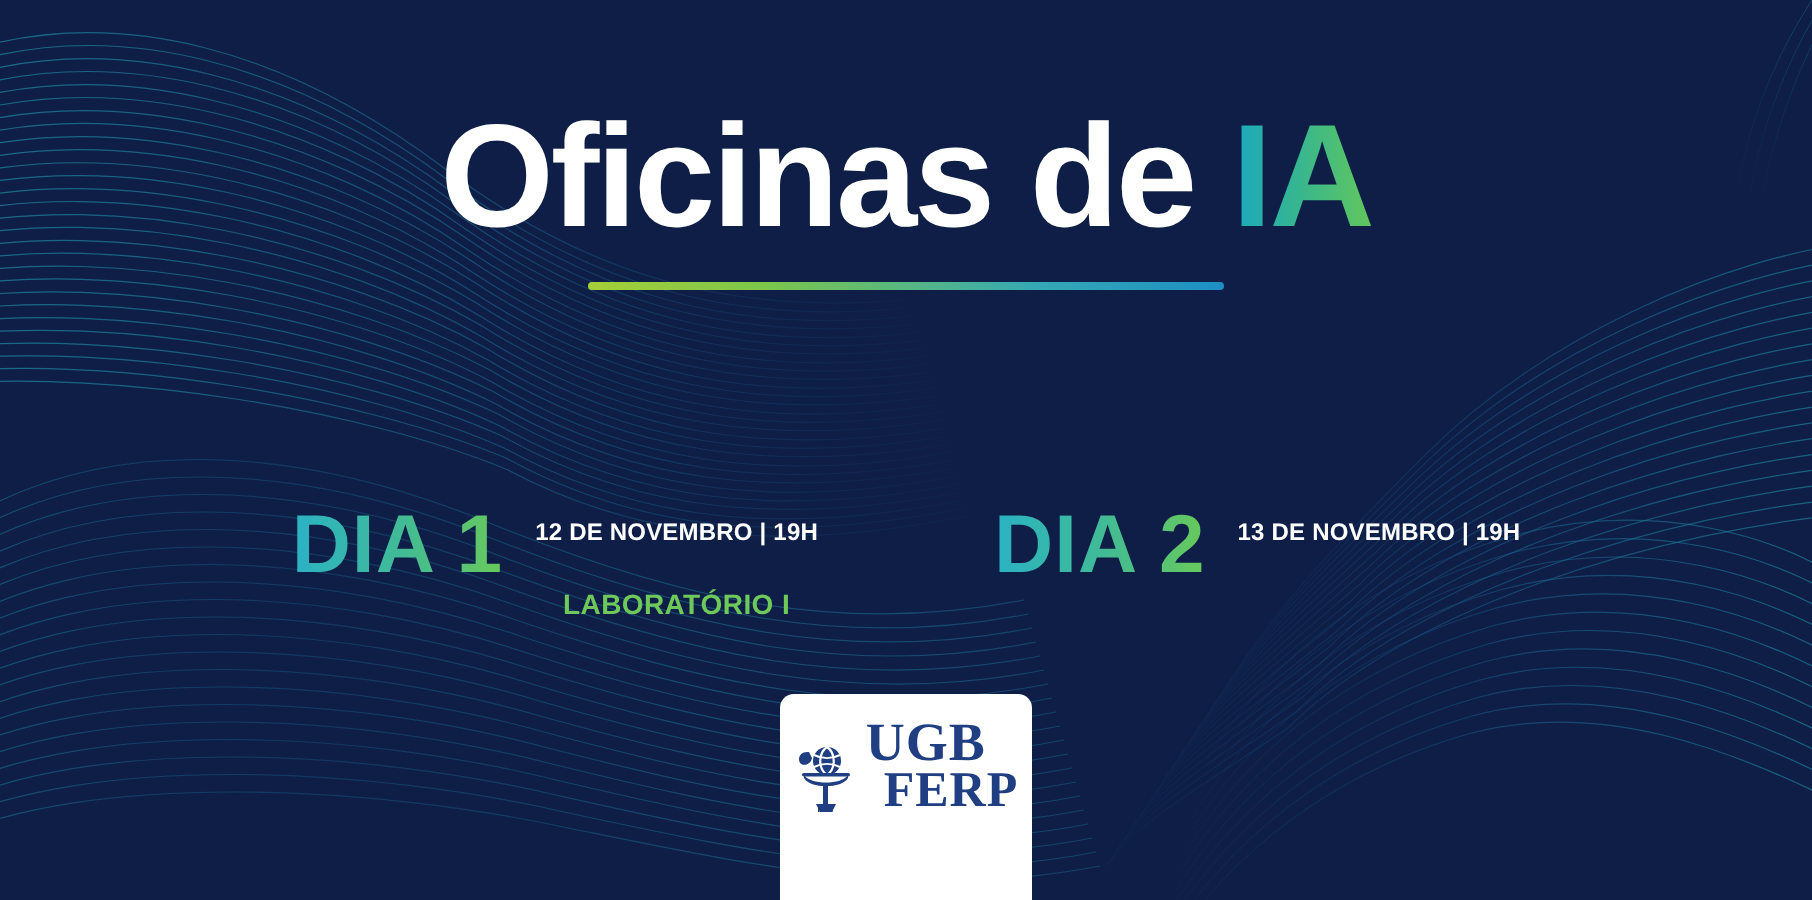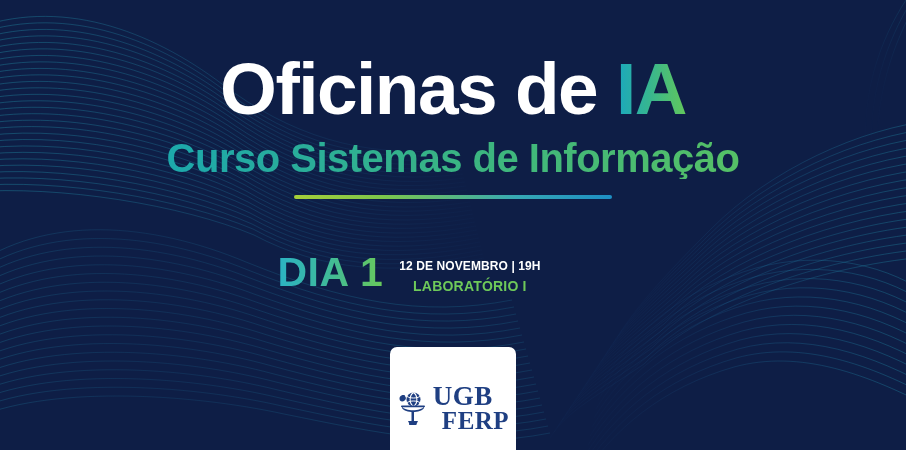"Curso Sistemas de Informação" div { html: <div>Curso Sistemas de Informação</div> -> none }
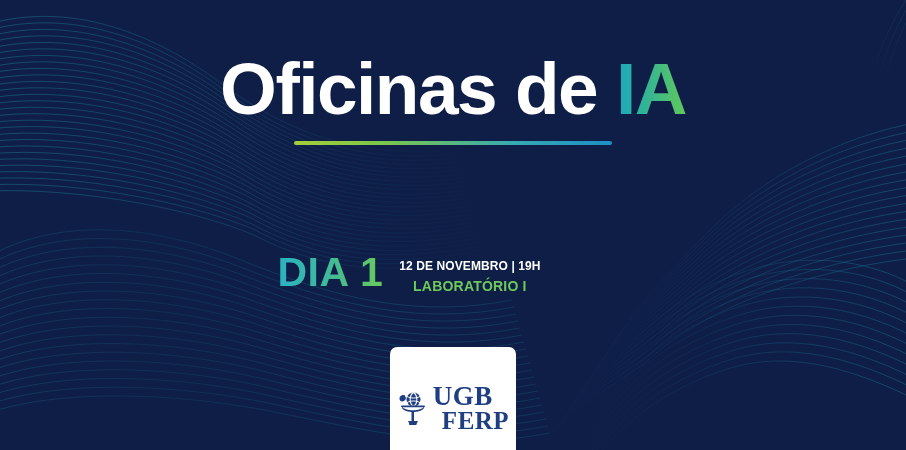"DIA 2" div.day-label { html: none -> <div>DIA 2</div> }
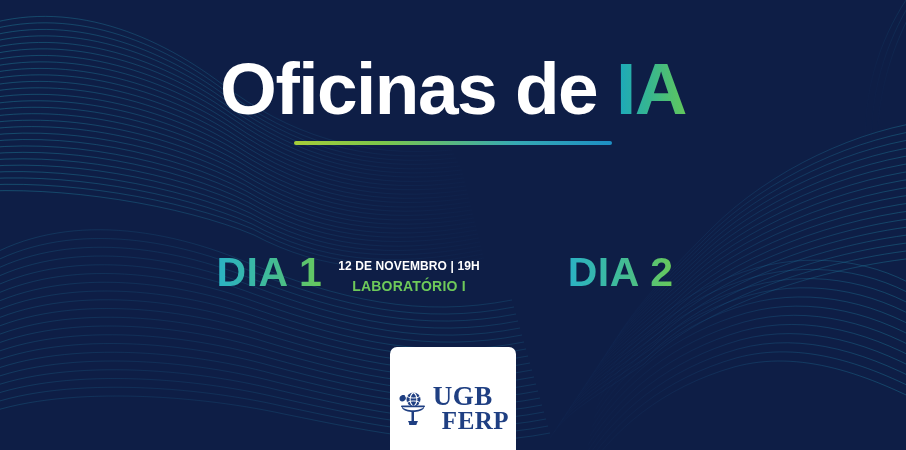"13 DE NOVEMBRO | 19H" div.day-date { html: none -> <div>13 DE NOVEMBRO | 19H</div> }
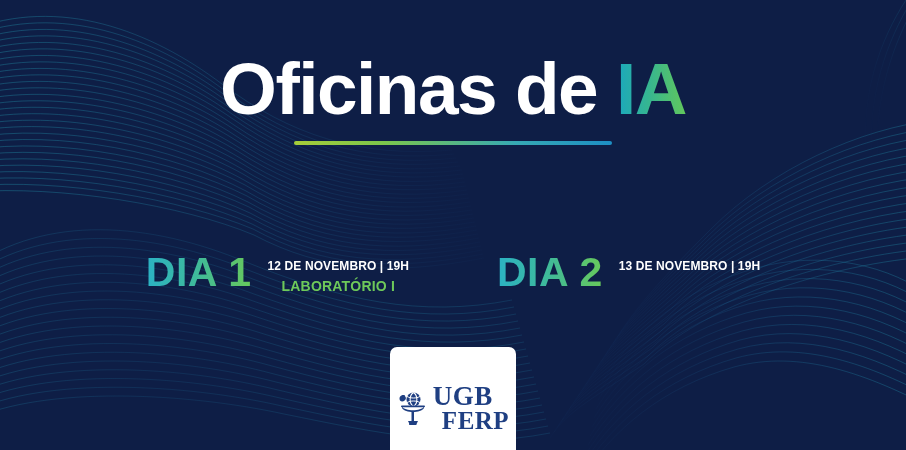"LABORATÓRIO I" .day-room { margin-top: 4px -> 20px }
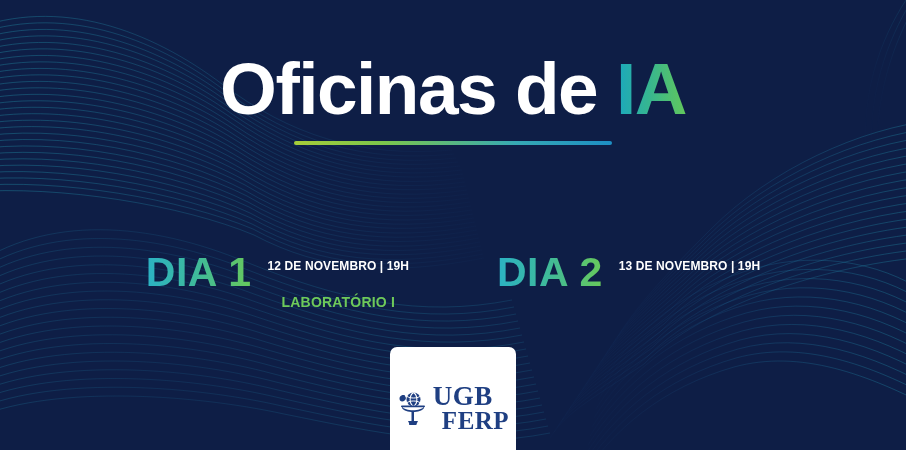"UGB" #logo-inner { align-items: center -> flex-end; margin-top: 25px -> none }
